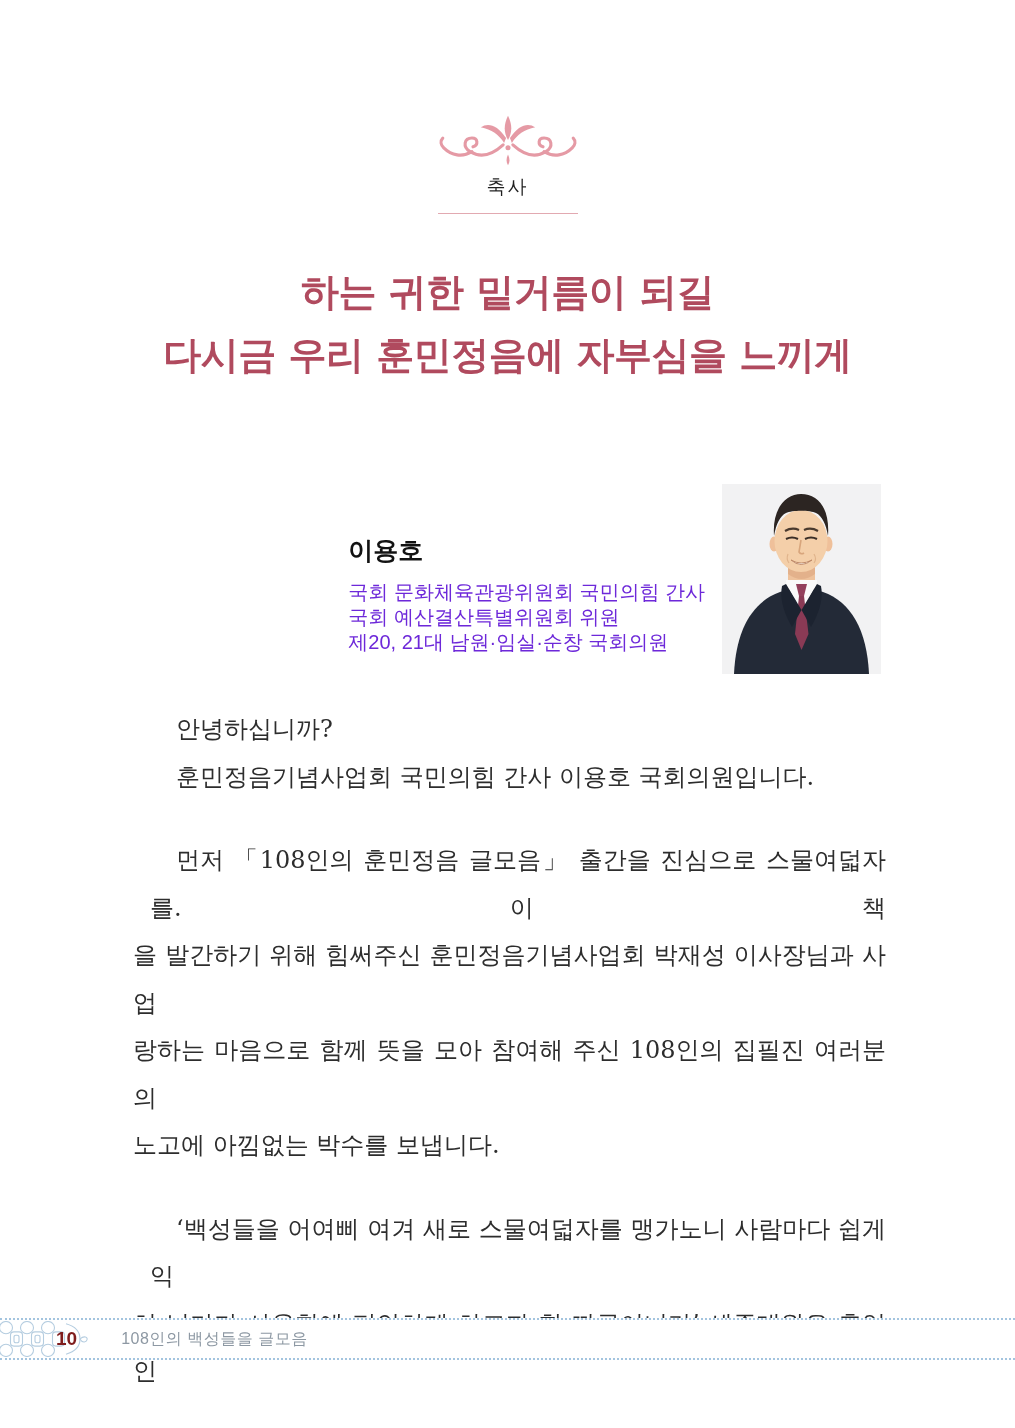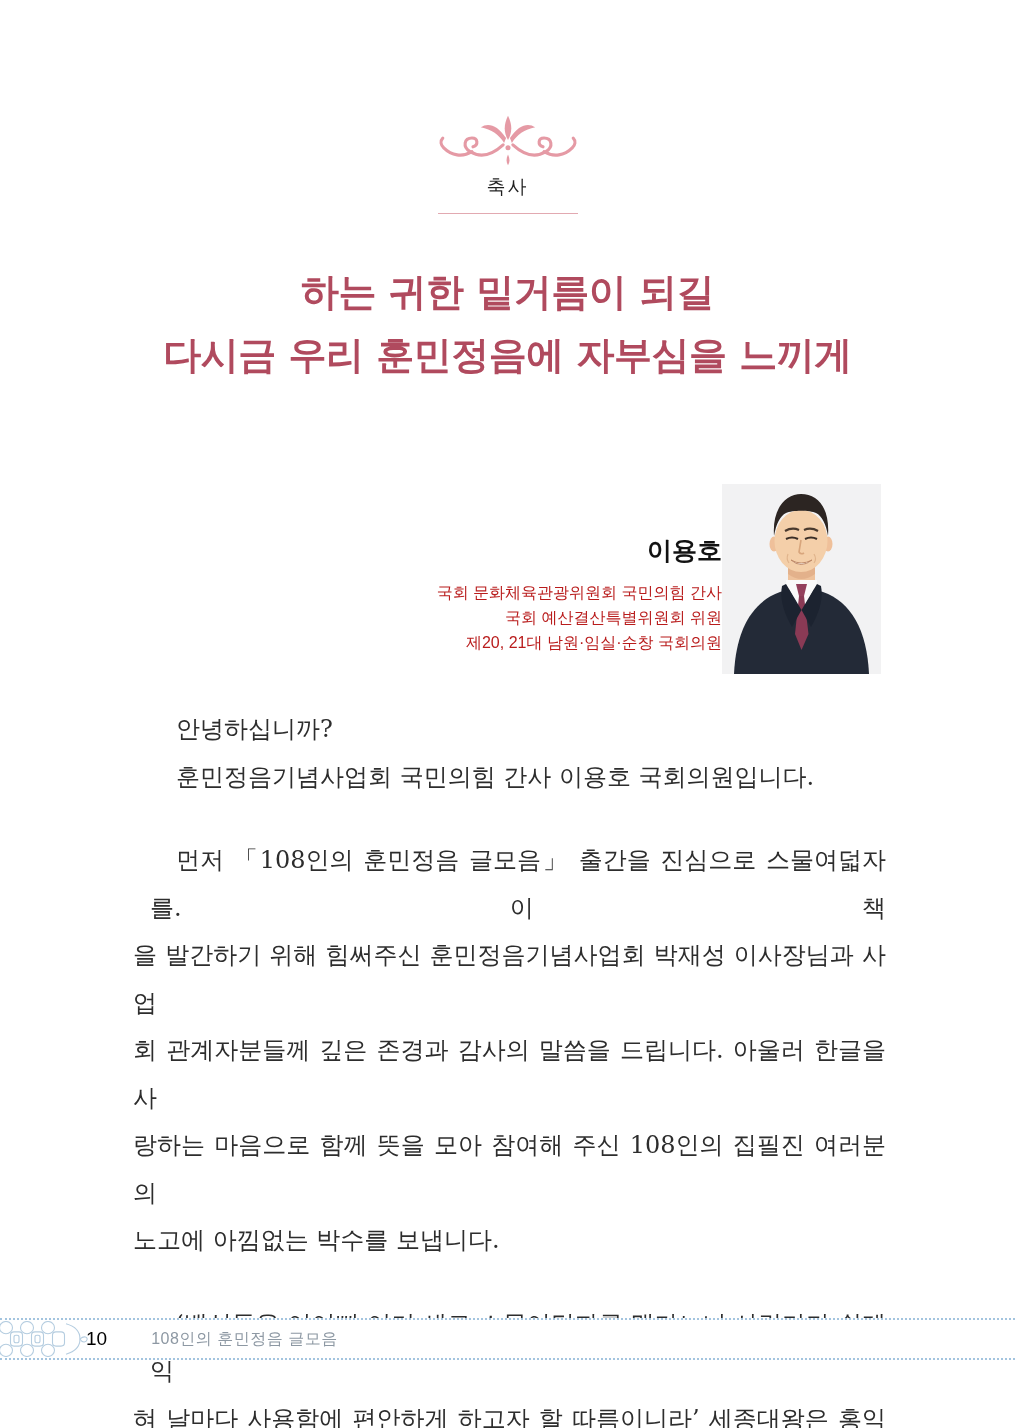"이용호" .author-text { margin-right: none -> 17px; text-align: right -> left }
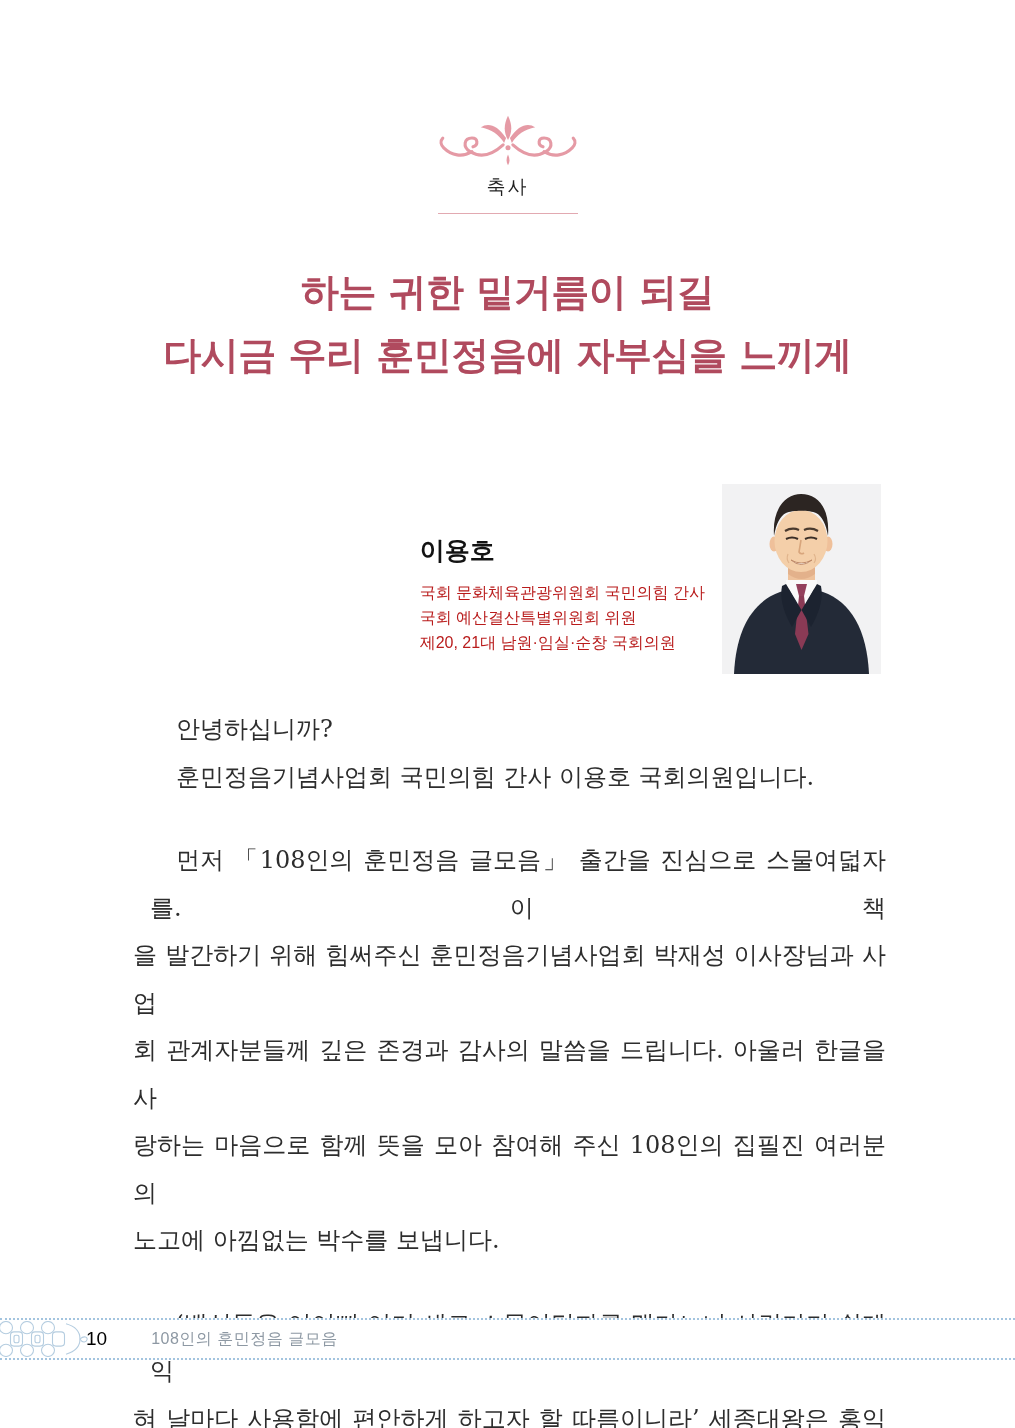"국회 문화체육관광위원회 국민의힘 간사" .author-role { color: #b91c1c -> #6d28d9; font-size: 16px -> 20px }
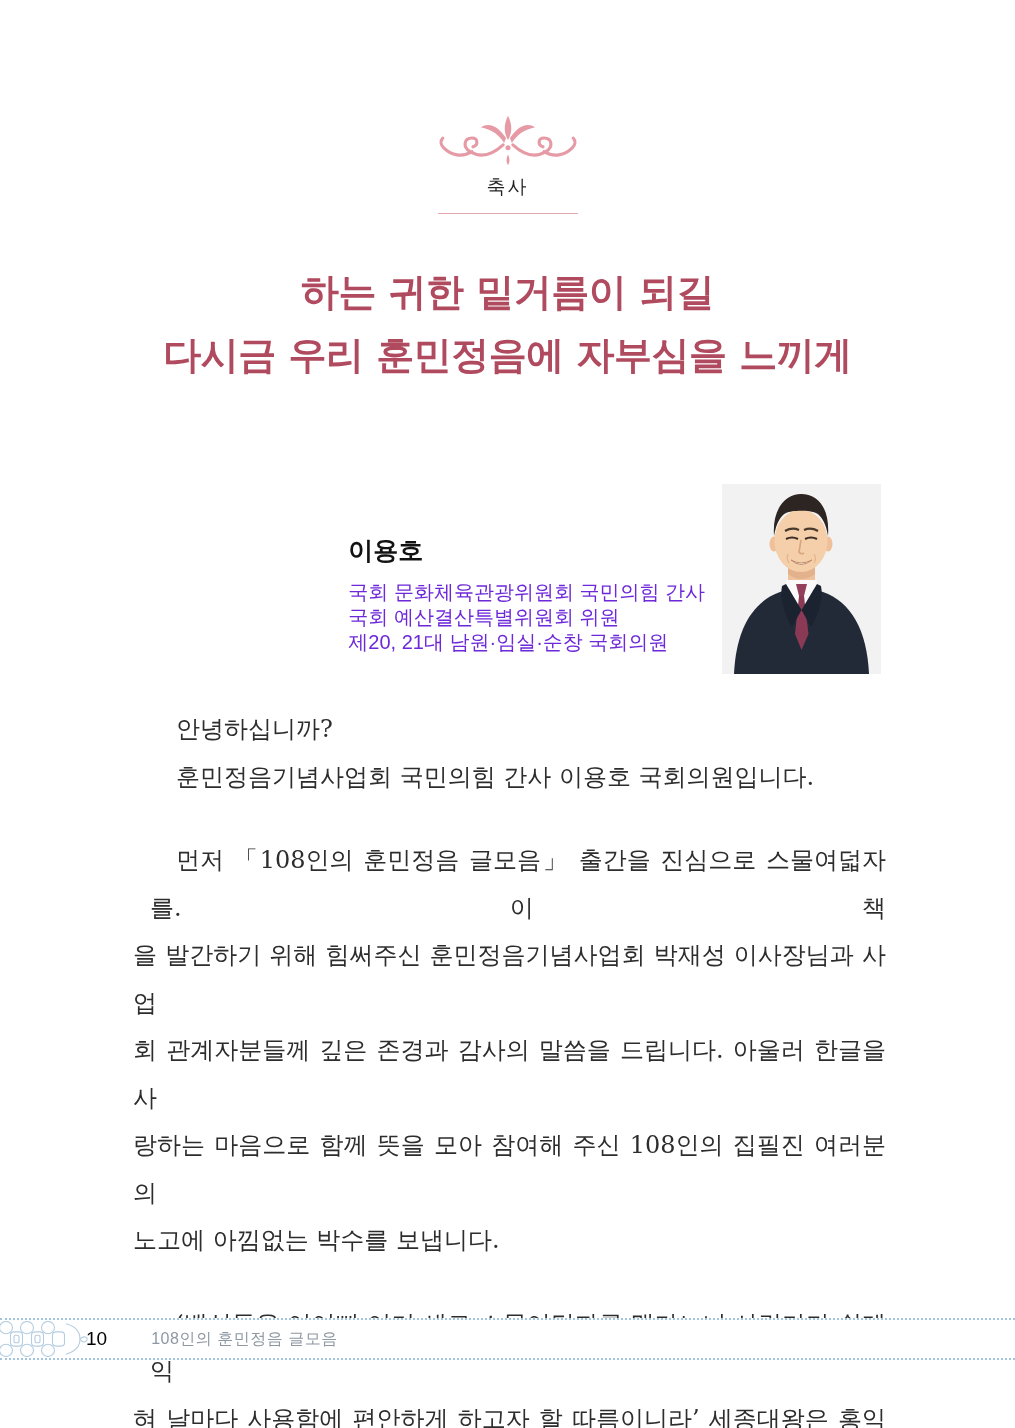"회 관계자분들께 깊은 존경과 감사의" div.bline { html: <div>회 관계자분들께 깊은 존경과 감사의 말씀을 드립니다. 아울러 한글을 사</div> -> none }
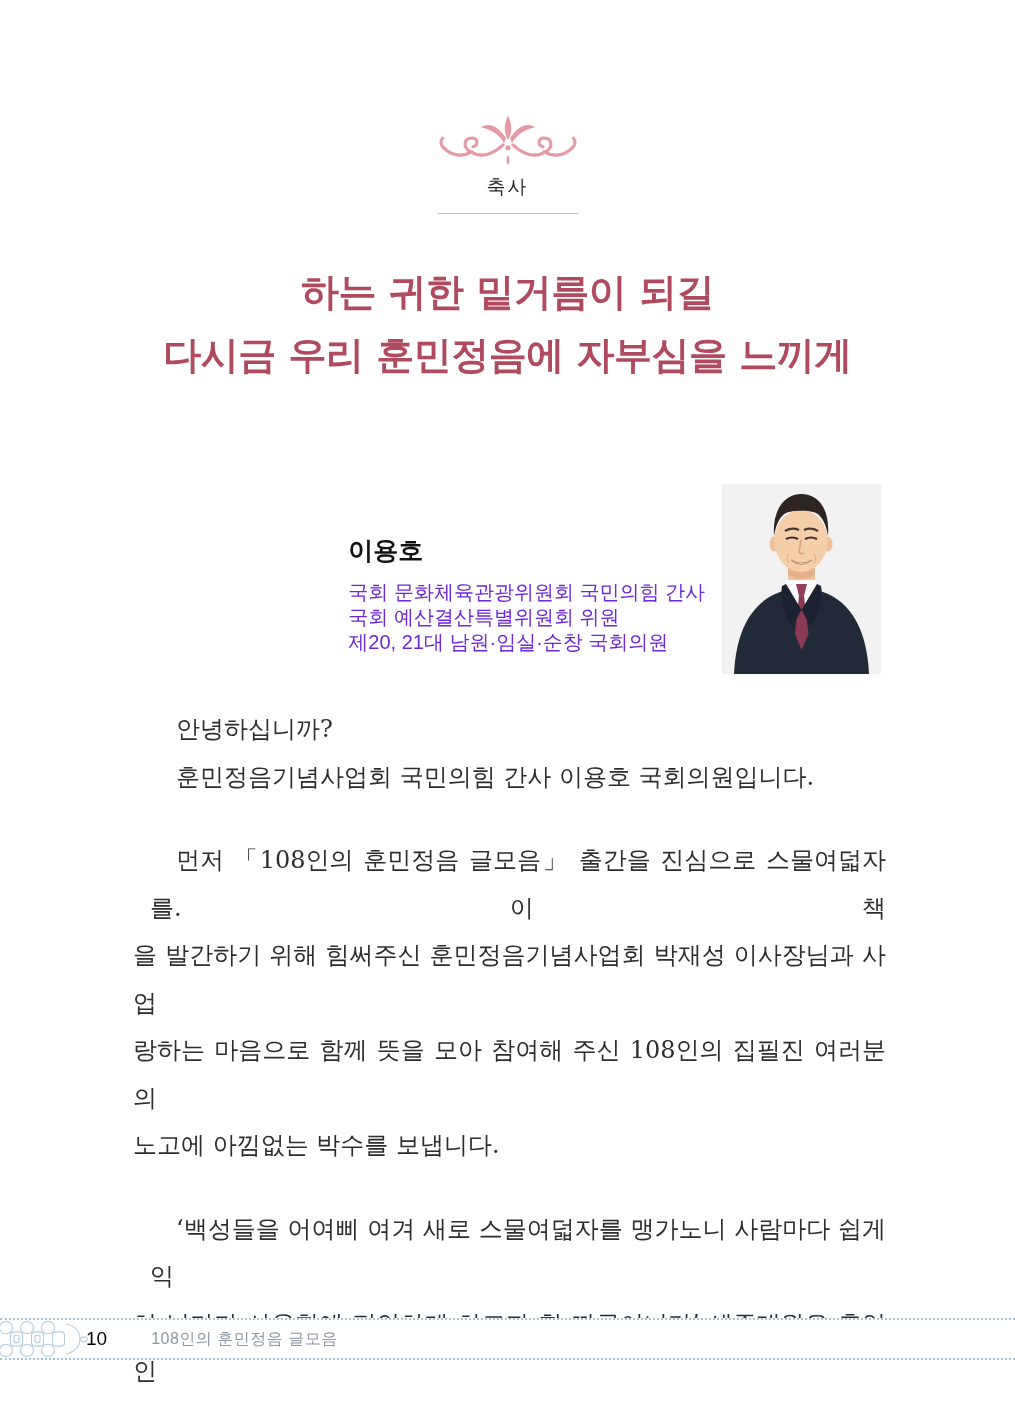"10" .page-number { color: #000000 -> #7f1d1d; font-weight: normal -> bold; margin-left: 86px -> 56px }
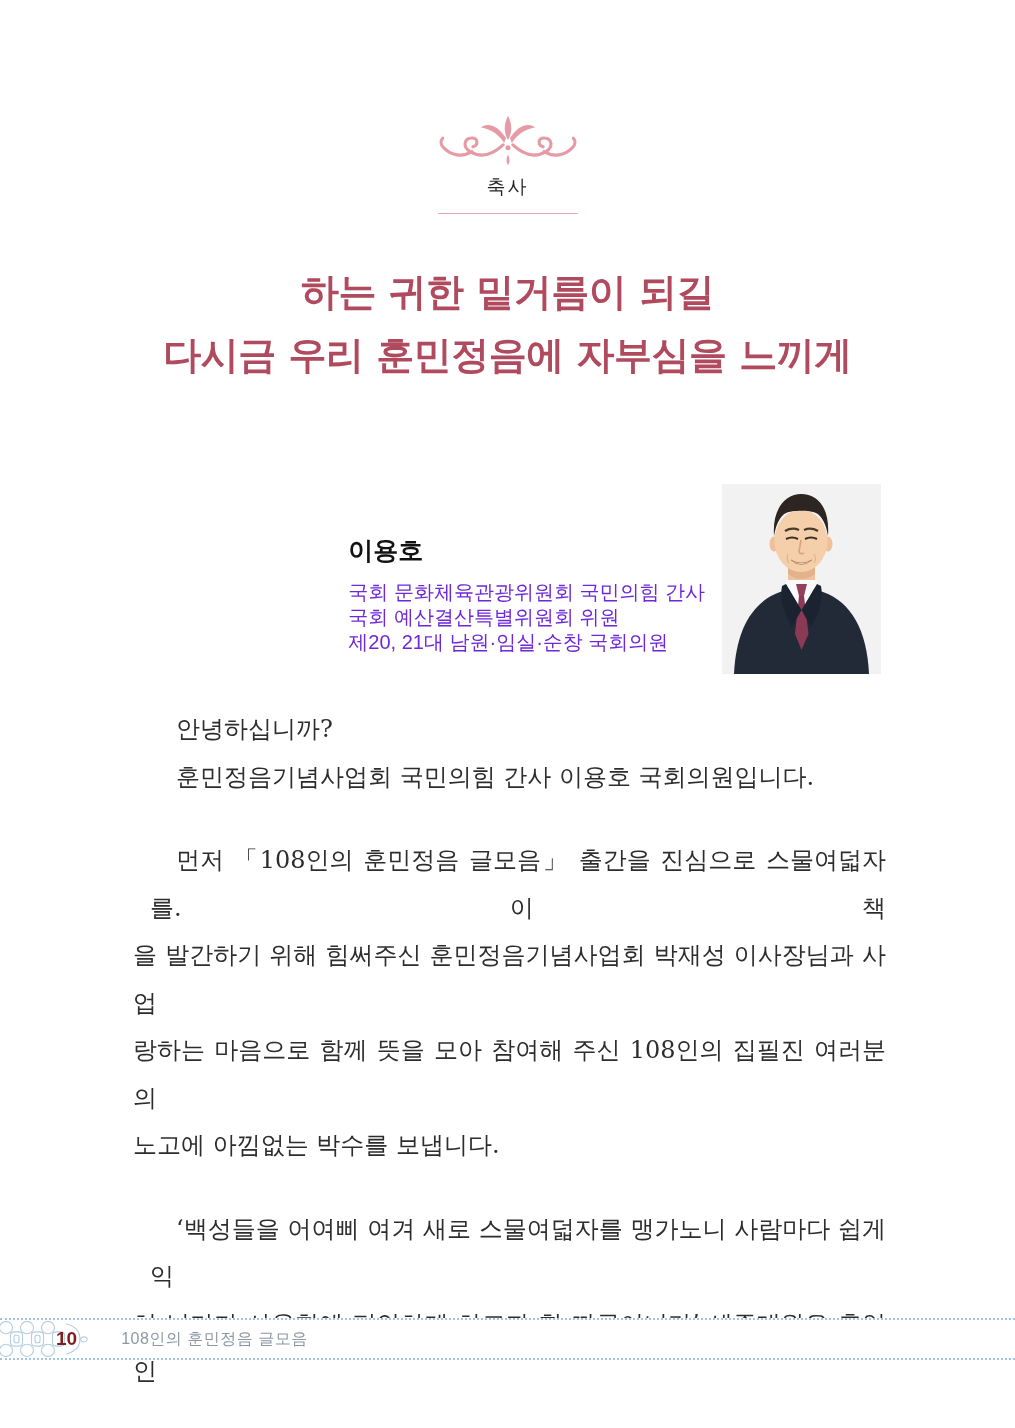"108인의 훈민정음 글모음" div.book-title { text: 훈민정음 -> 백성들을 }
